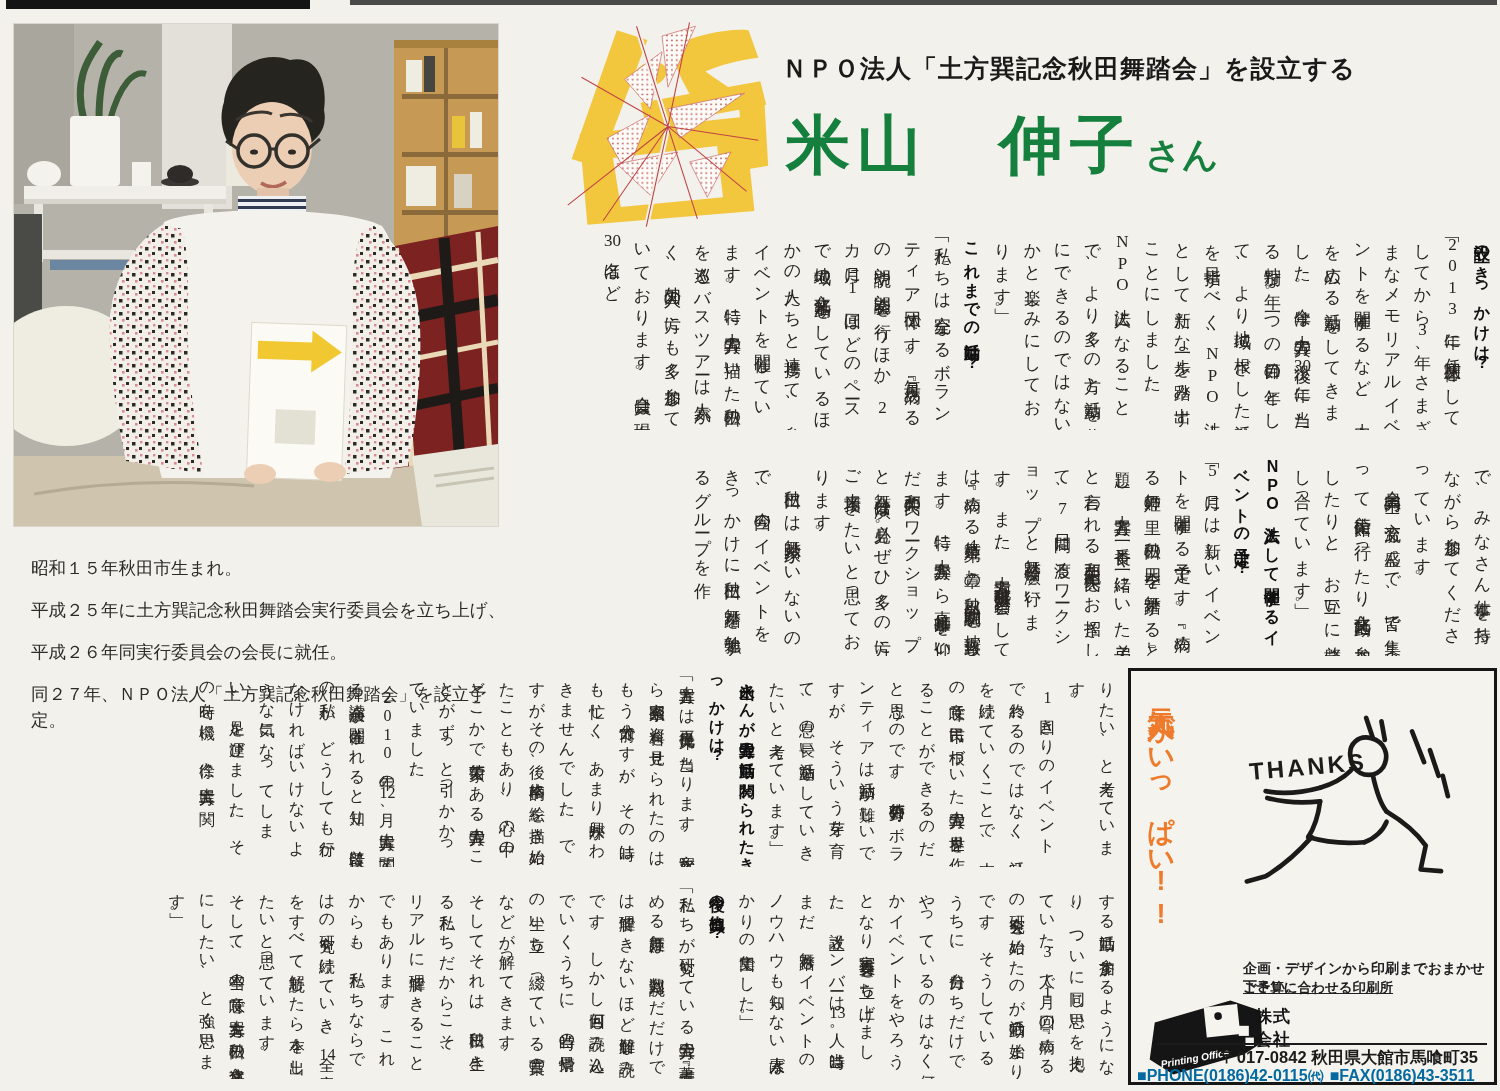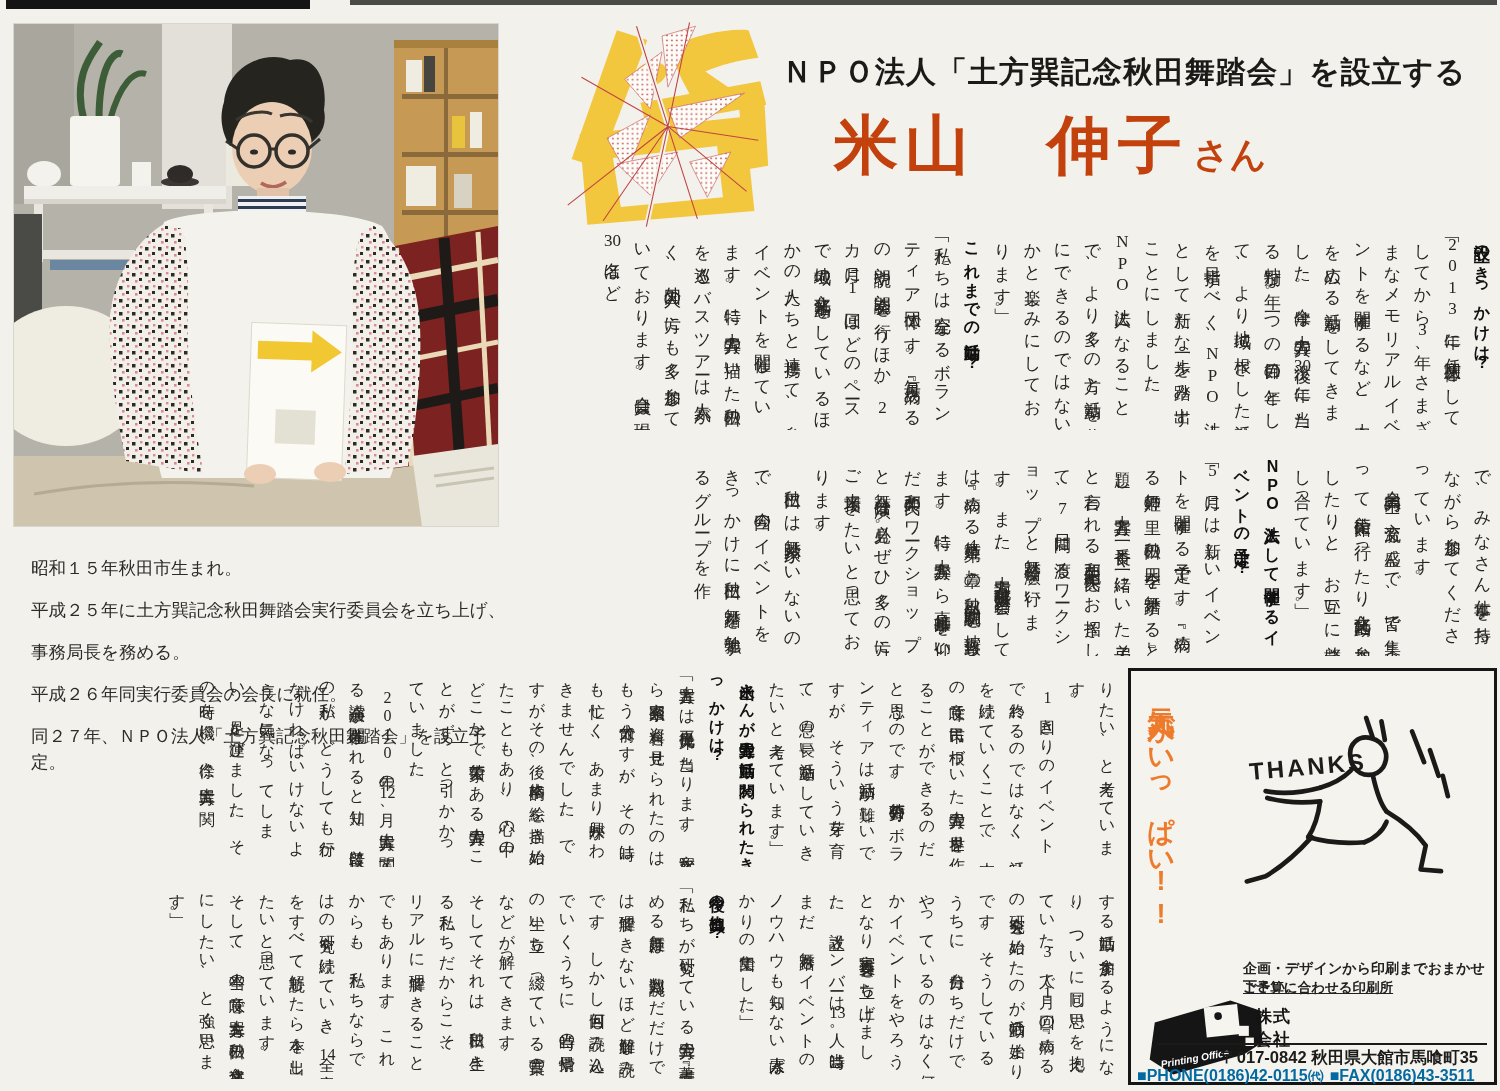"ＮＰＯ法人「土方巽記念秋田舞踏会」を設立する" .kicker { font-size: 30px -> 25px }
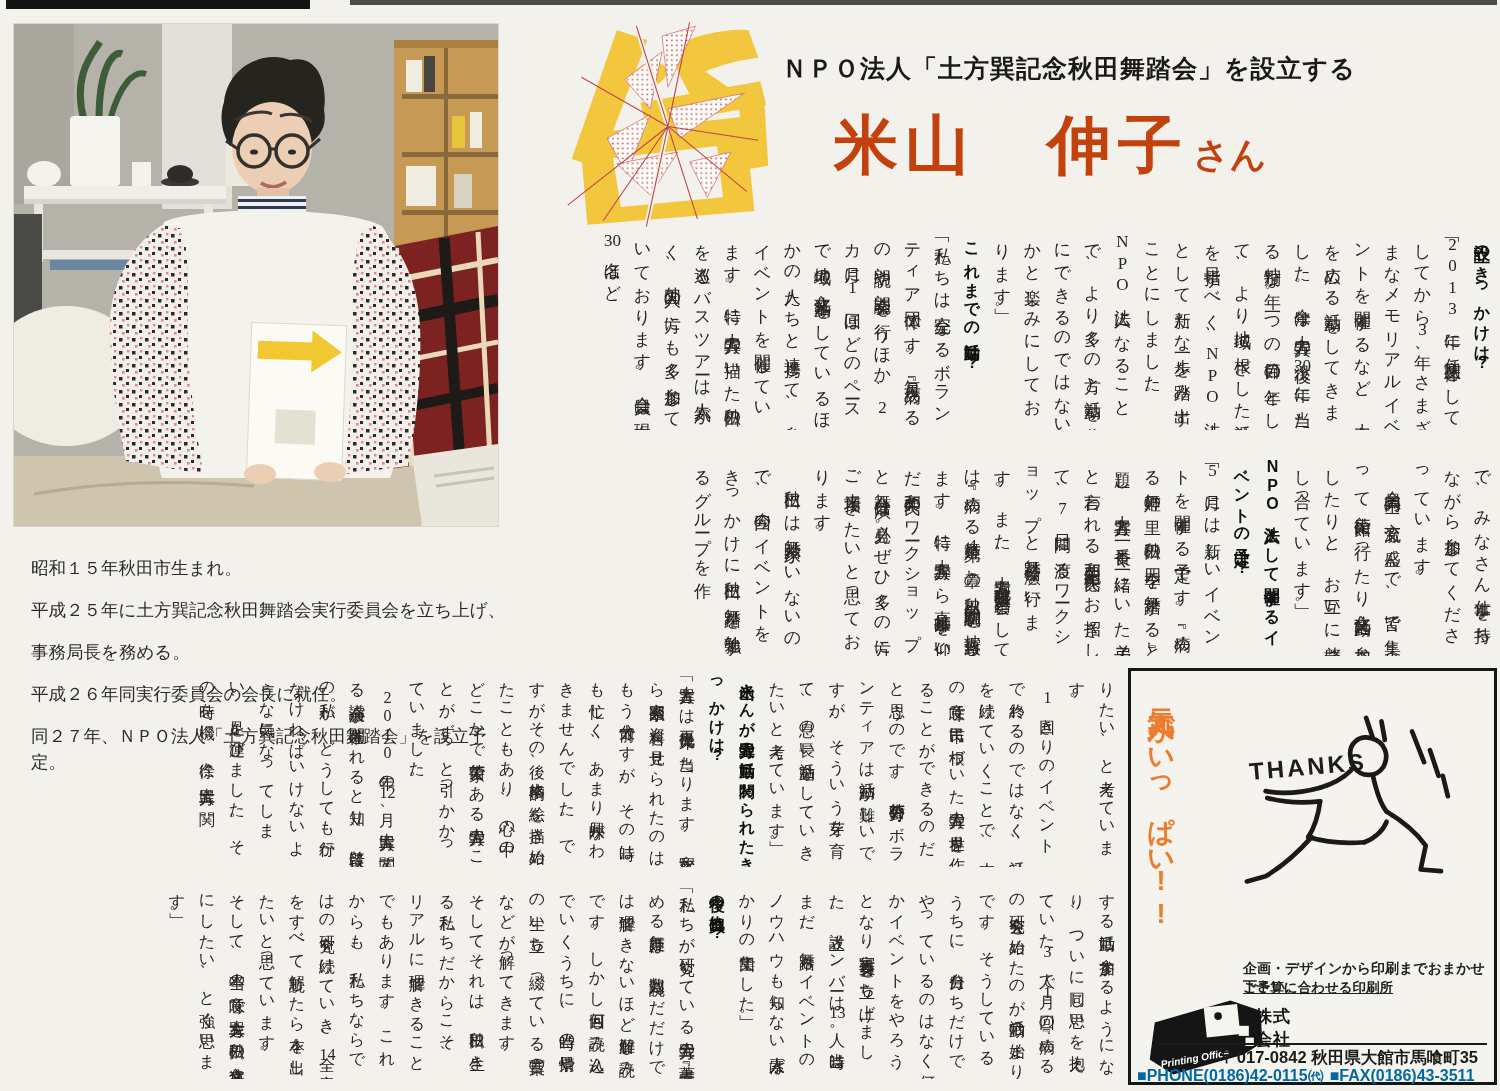"米山 伸子さん" .name-line { color: #c2410c -> #15803d; margin-left: 48px -> none }
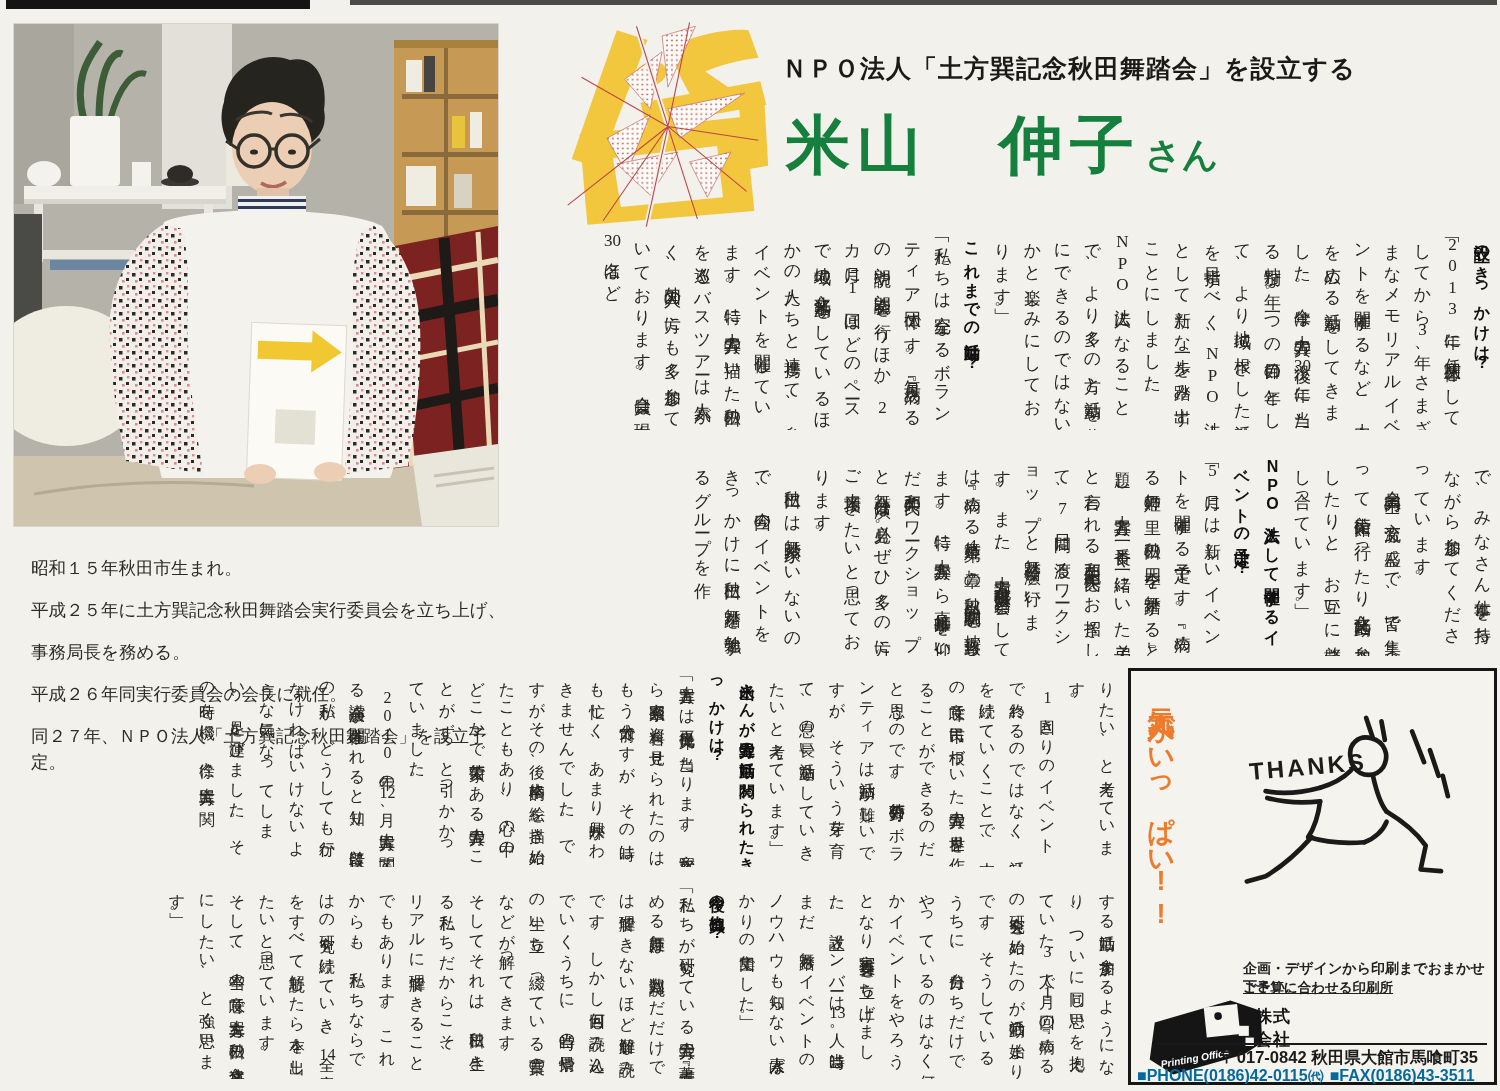"事務局長を務める。" p.cap-line { html: <p>事務局長を務める。</p> -> none }
